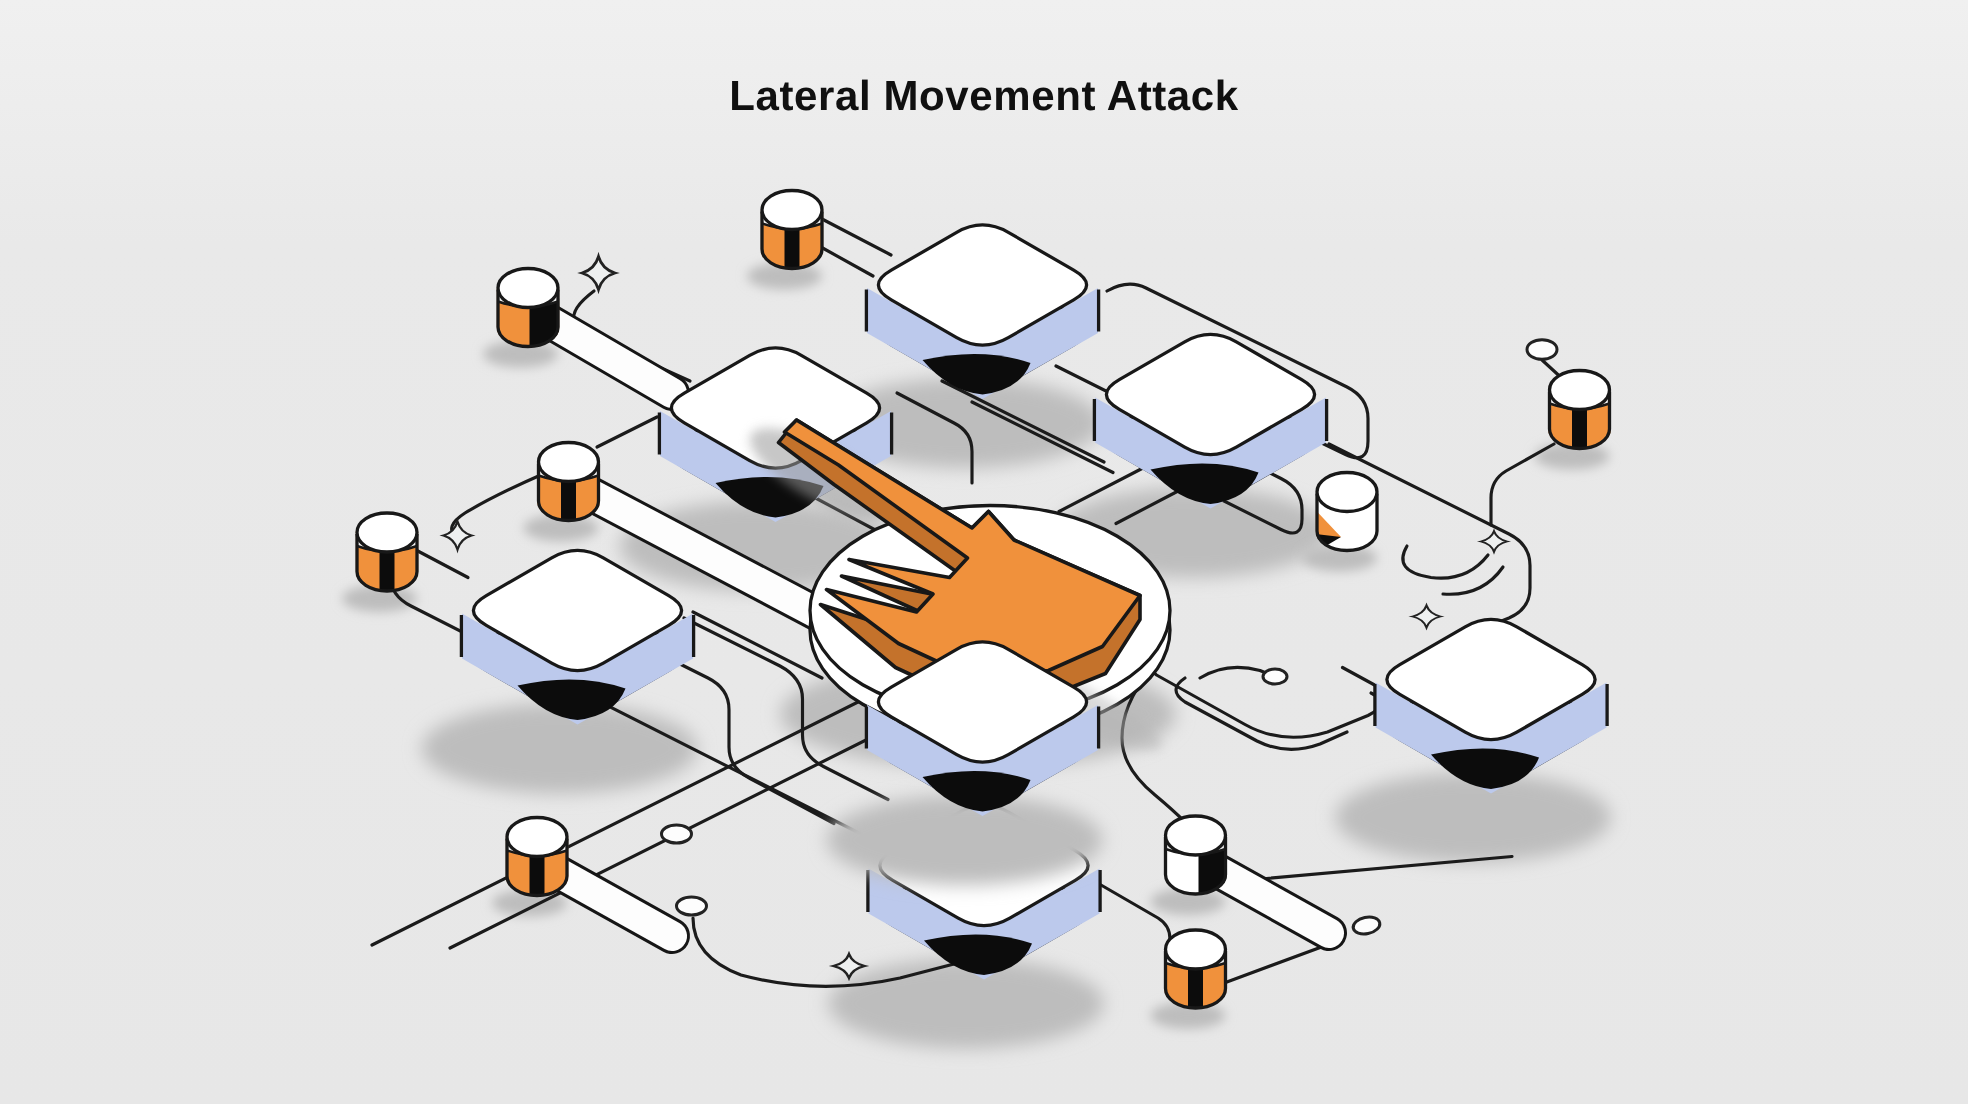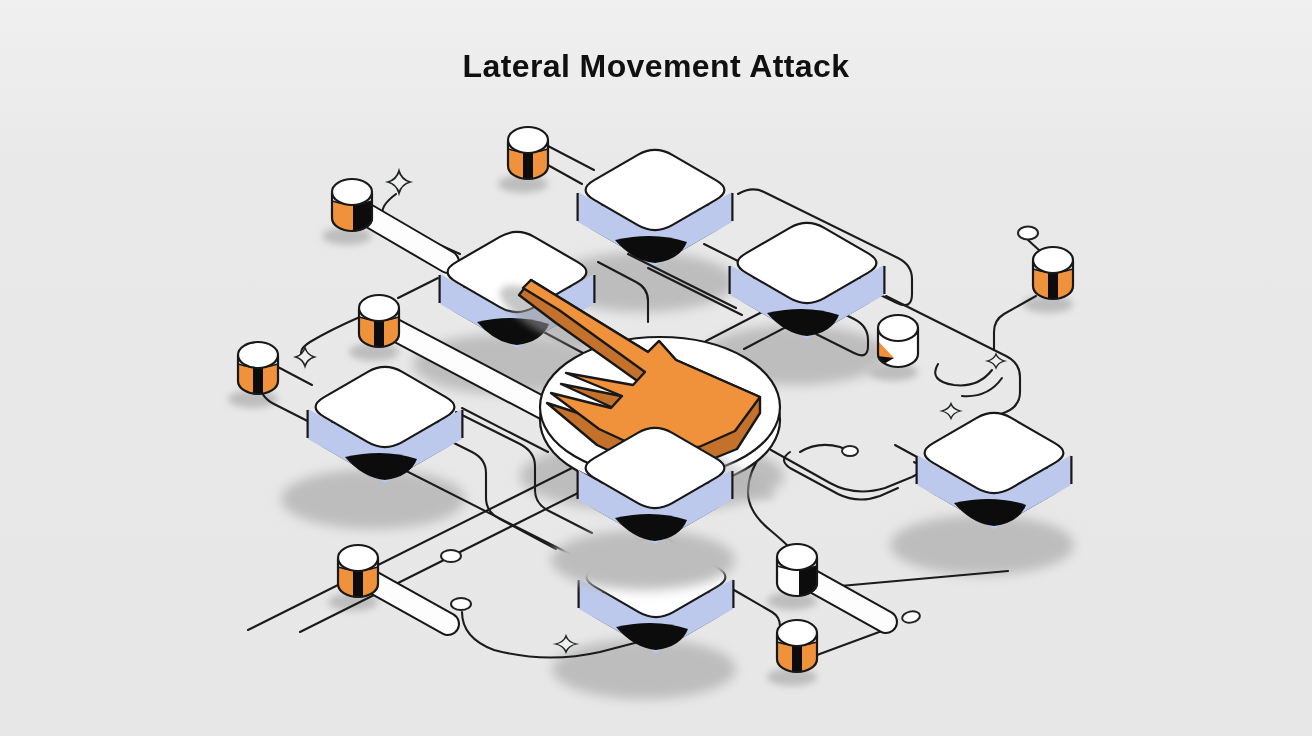"Lateral Movement Attack" .title { font-size: 32px -> 28px }
